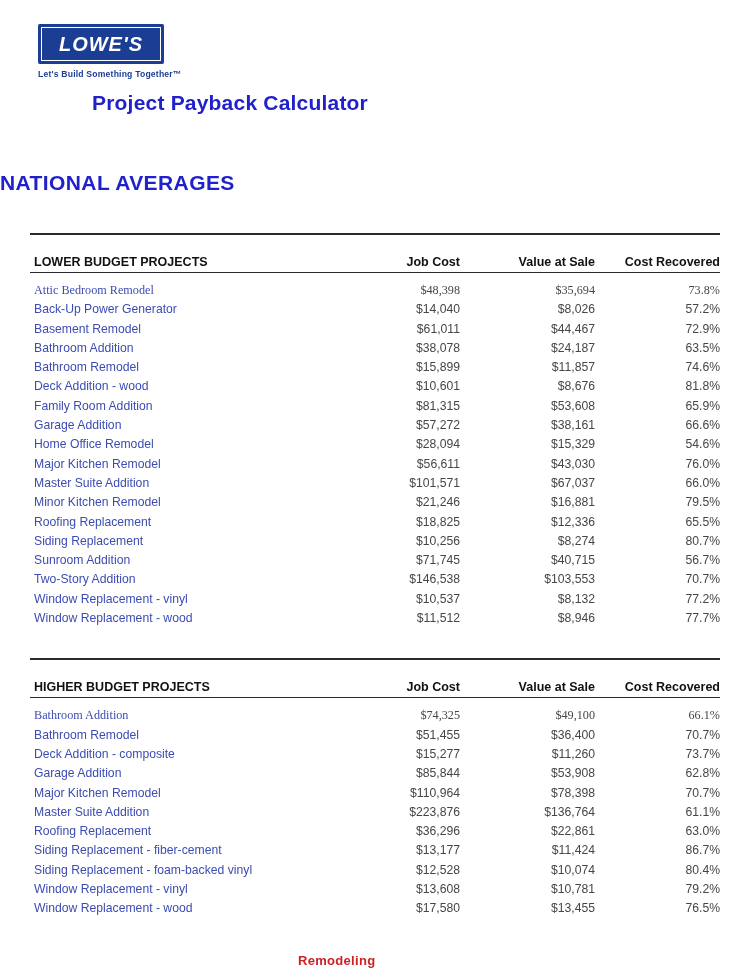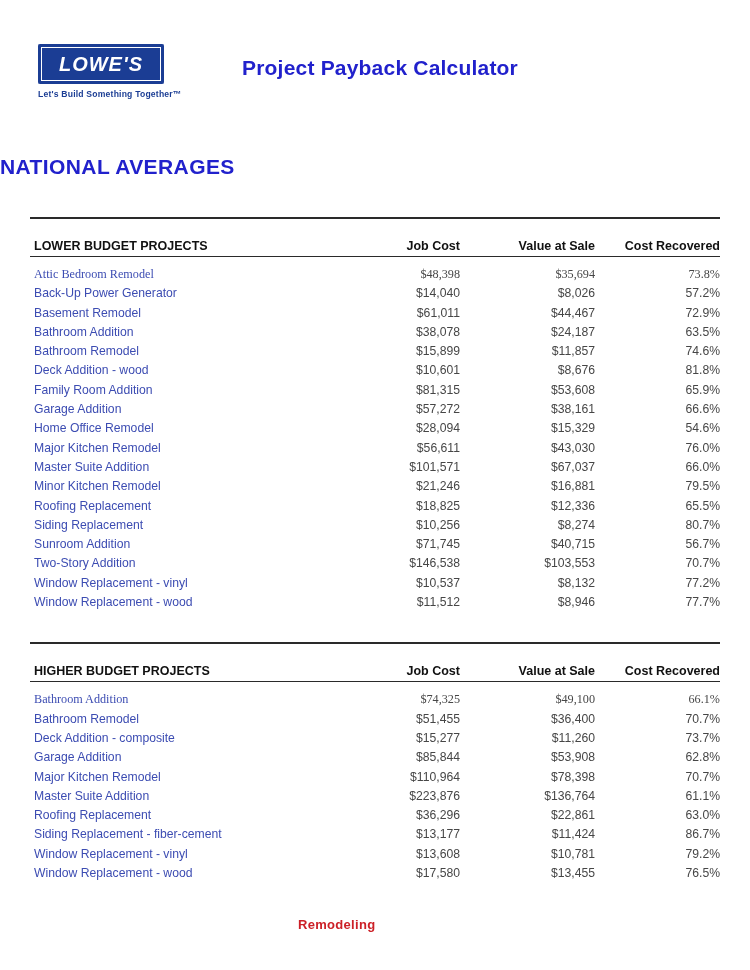"LOWE'S" .header { flex-direction: none -> column; padding: 44px 0 0 38px -> 24px 0 0 38px }
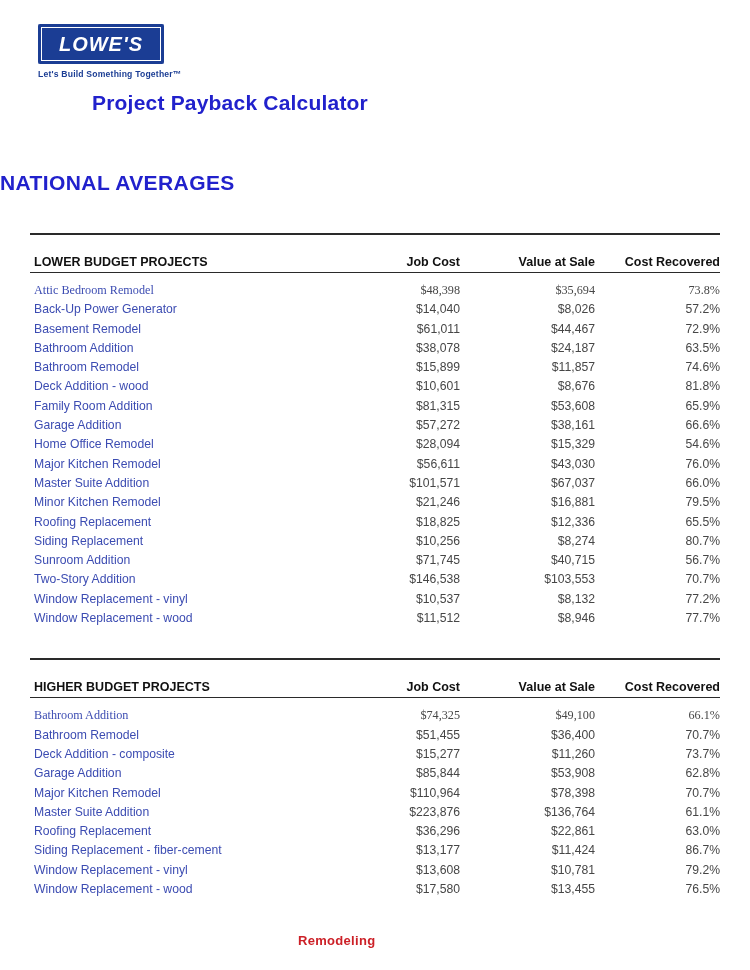"Siding Replacement - foam-backed vinyl" tr { html: none -> <tr> <td>Siding Replacement - foam-backed vinyl</td> <td>$12,528</td> <td>$10,074</td> <td>80.4%</td> </tr> }
